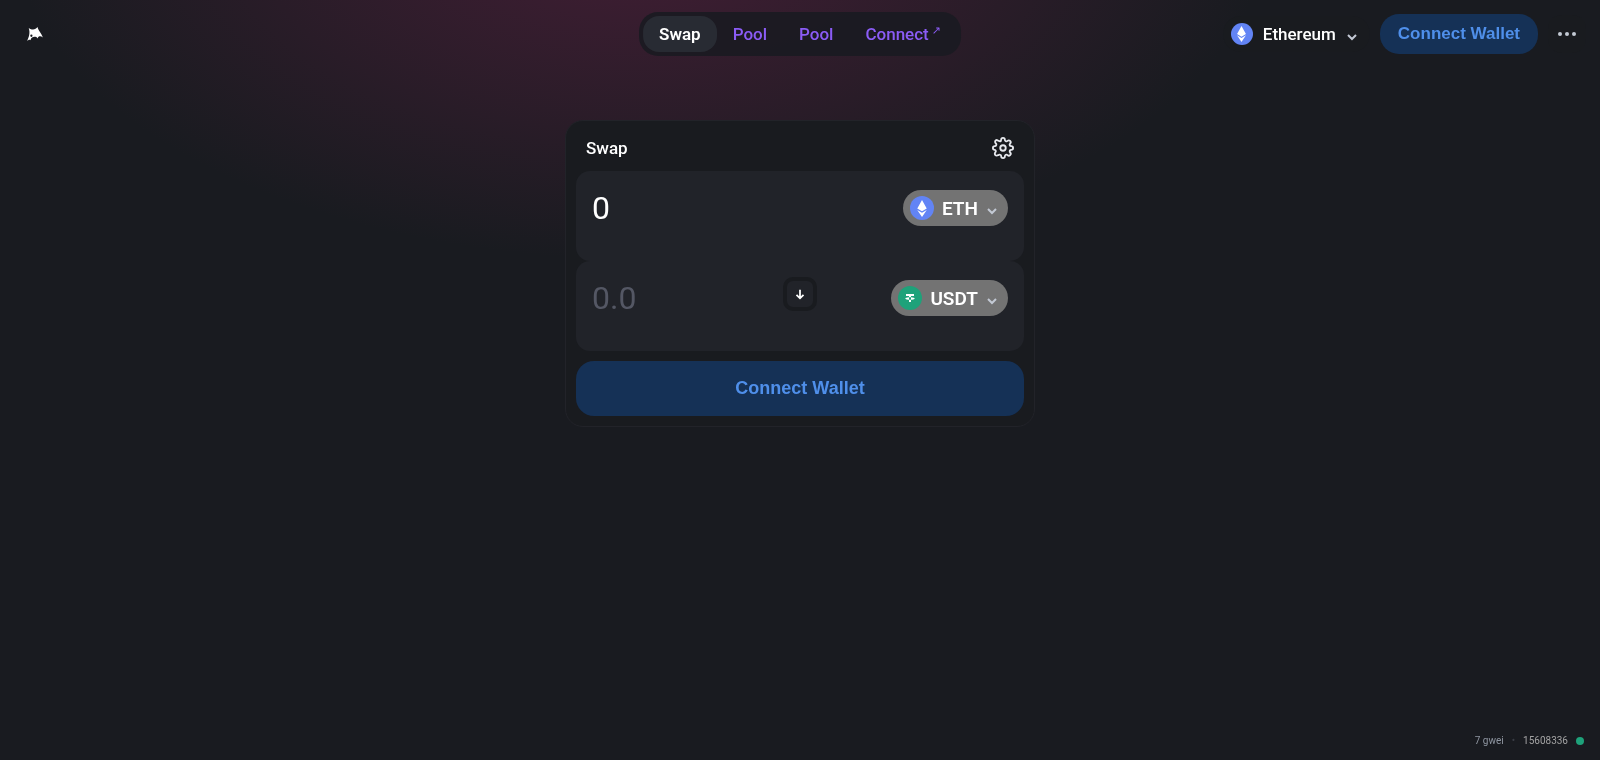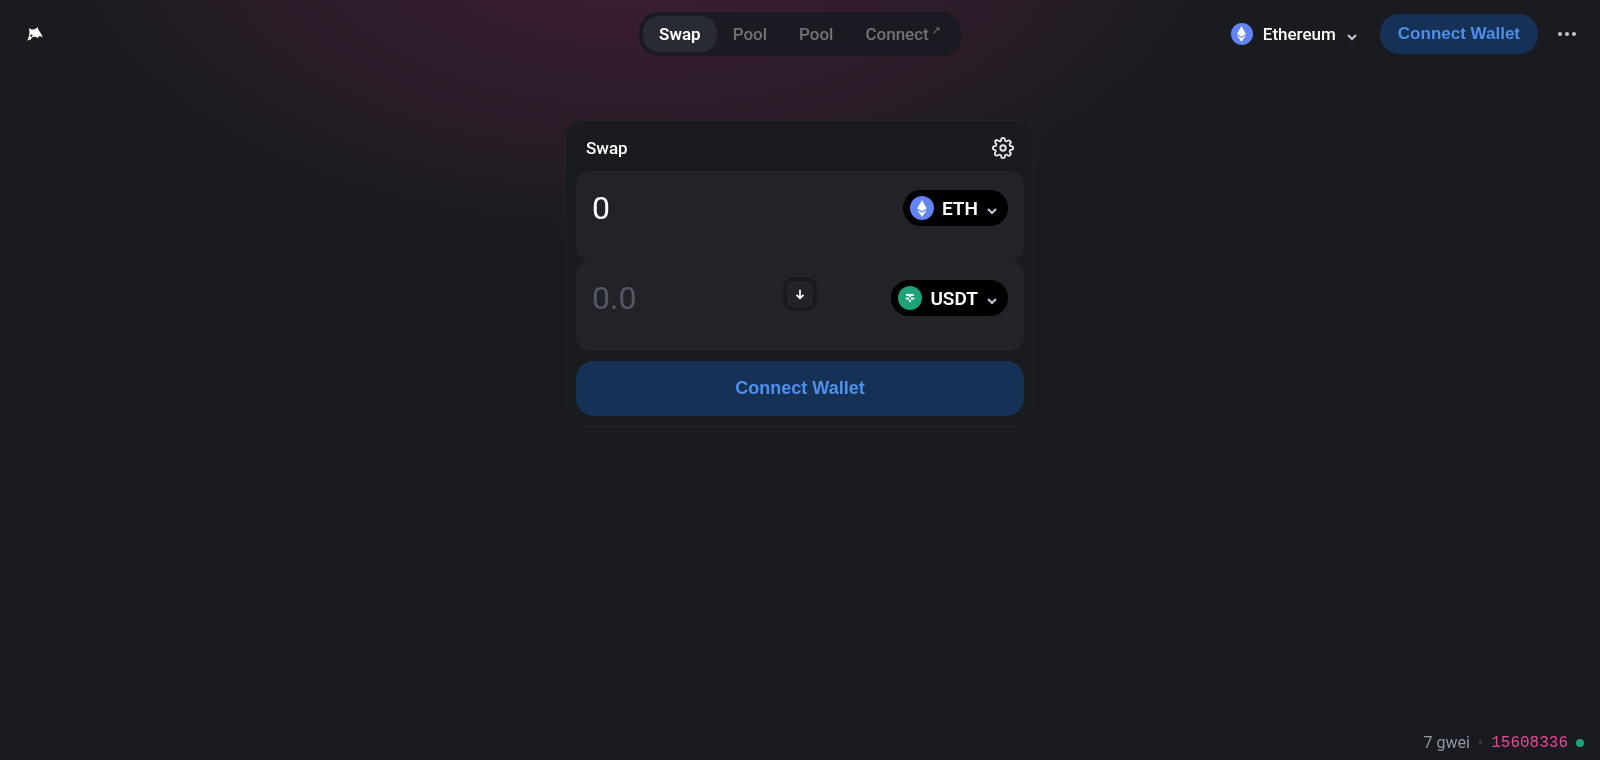"Pool" .nav-item { color: #737373 -> #8b5cf6 }
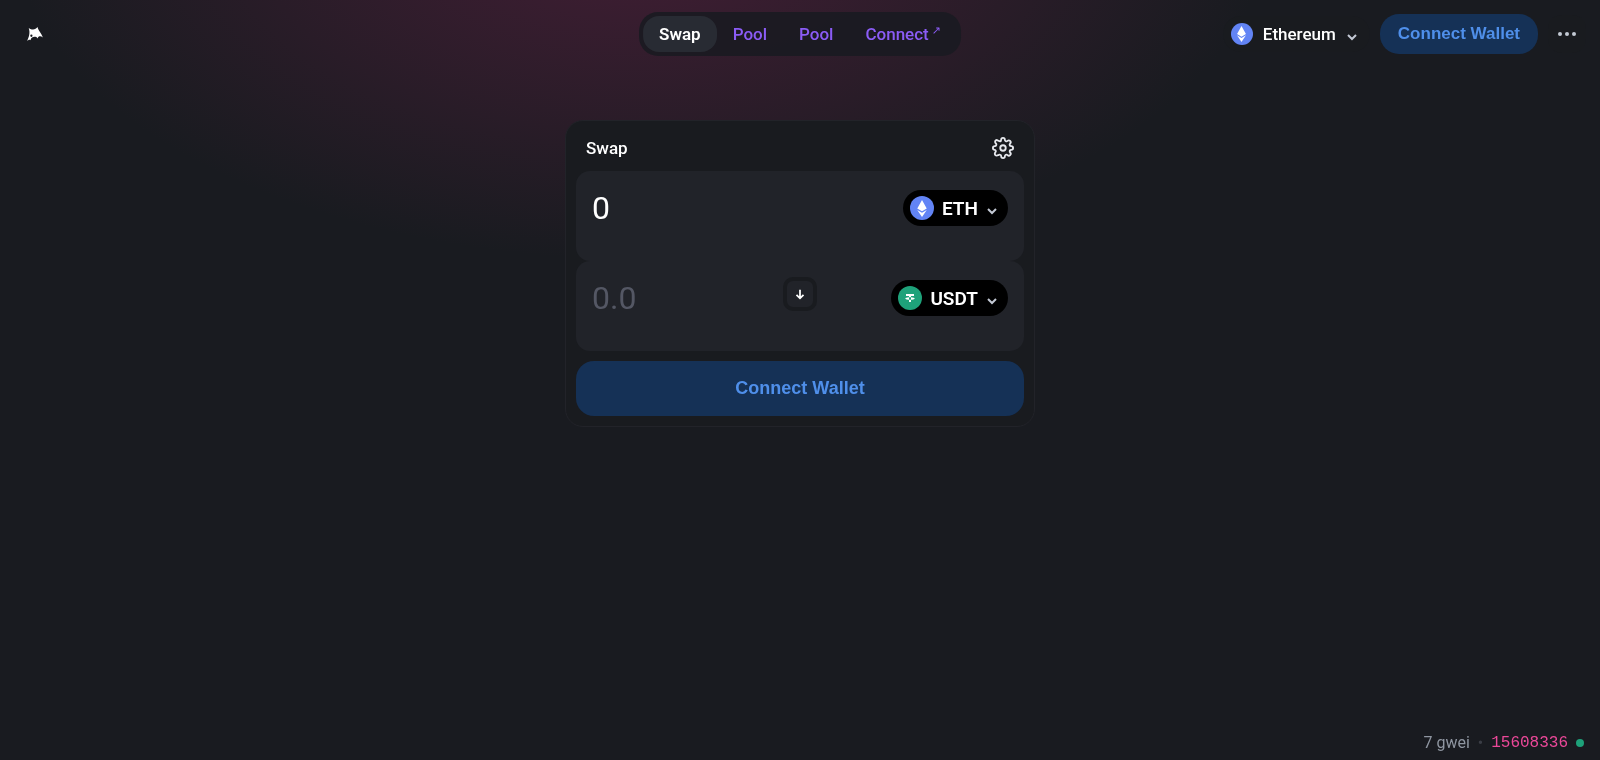"ETH" .token-sel { background: #000000 -> #737373 }
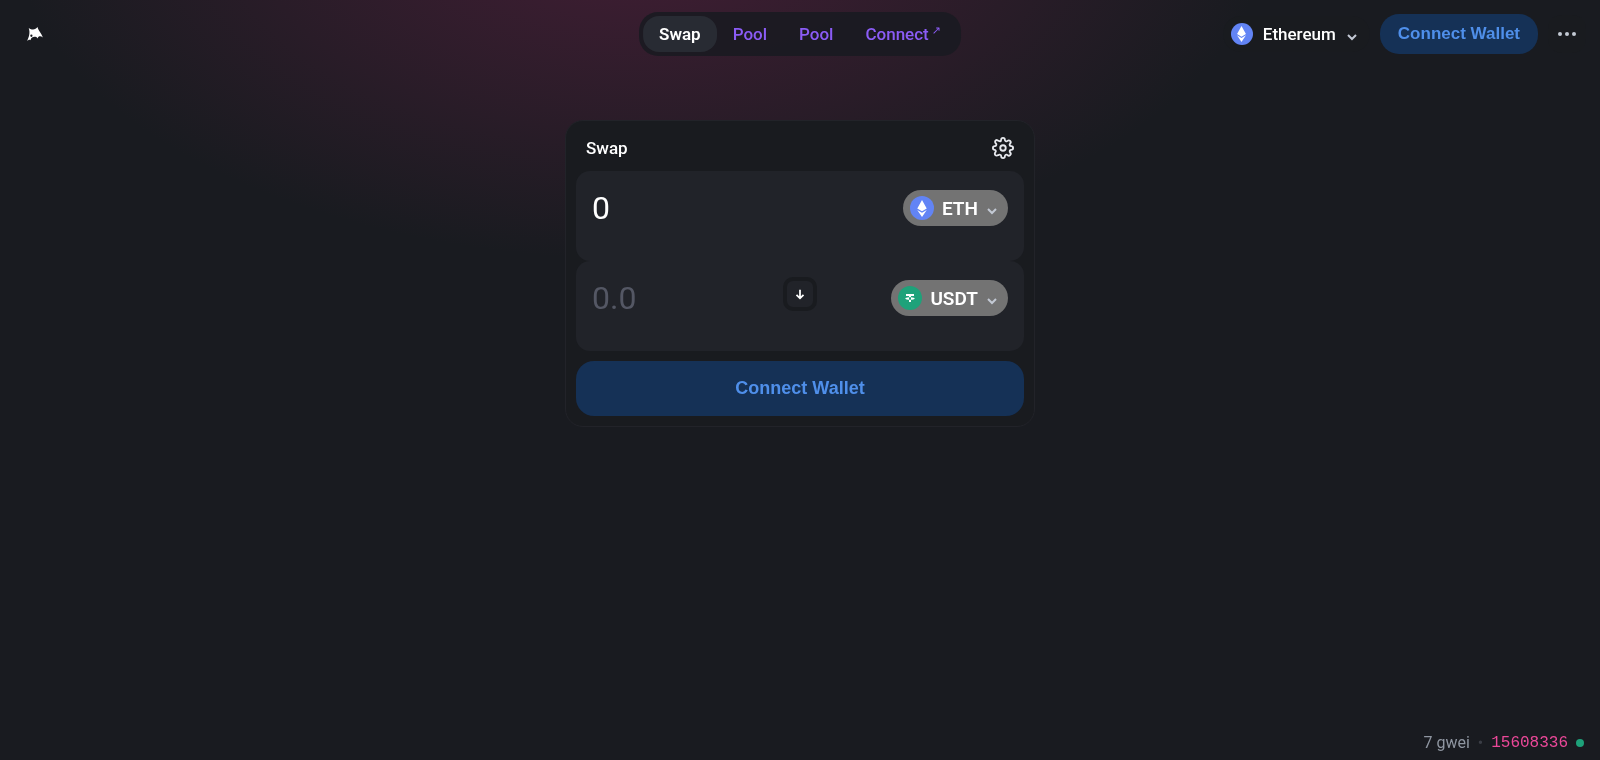"7 gwei" .footer { bottom: 8px -> 14px; font-size: 16px -> 10px }
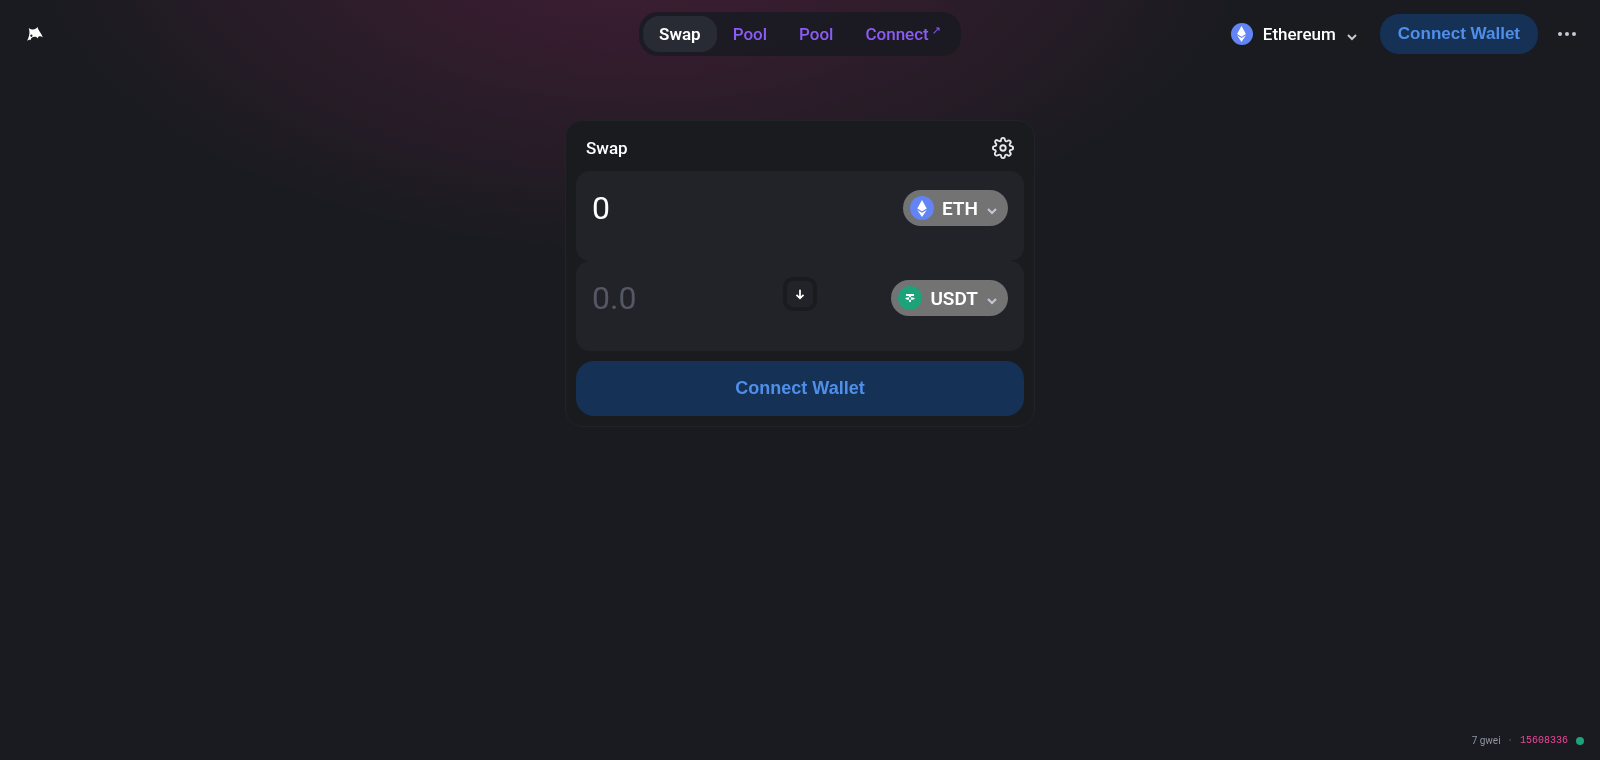"15608336" .block { color: #ec4899 -> #a3a3a3; font-family: Liberation Mono, monospace -> none }
